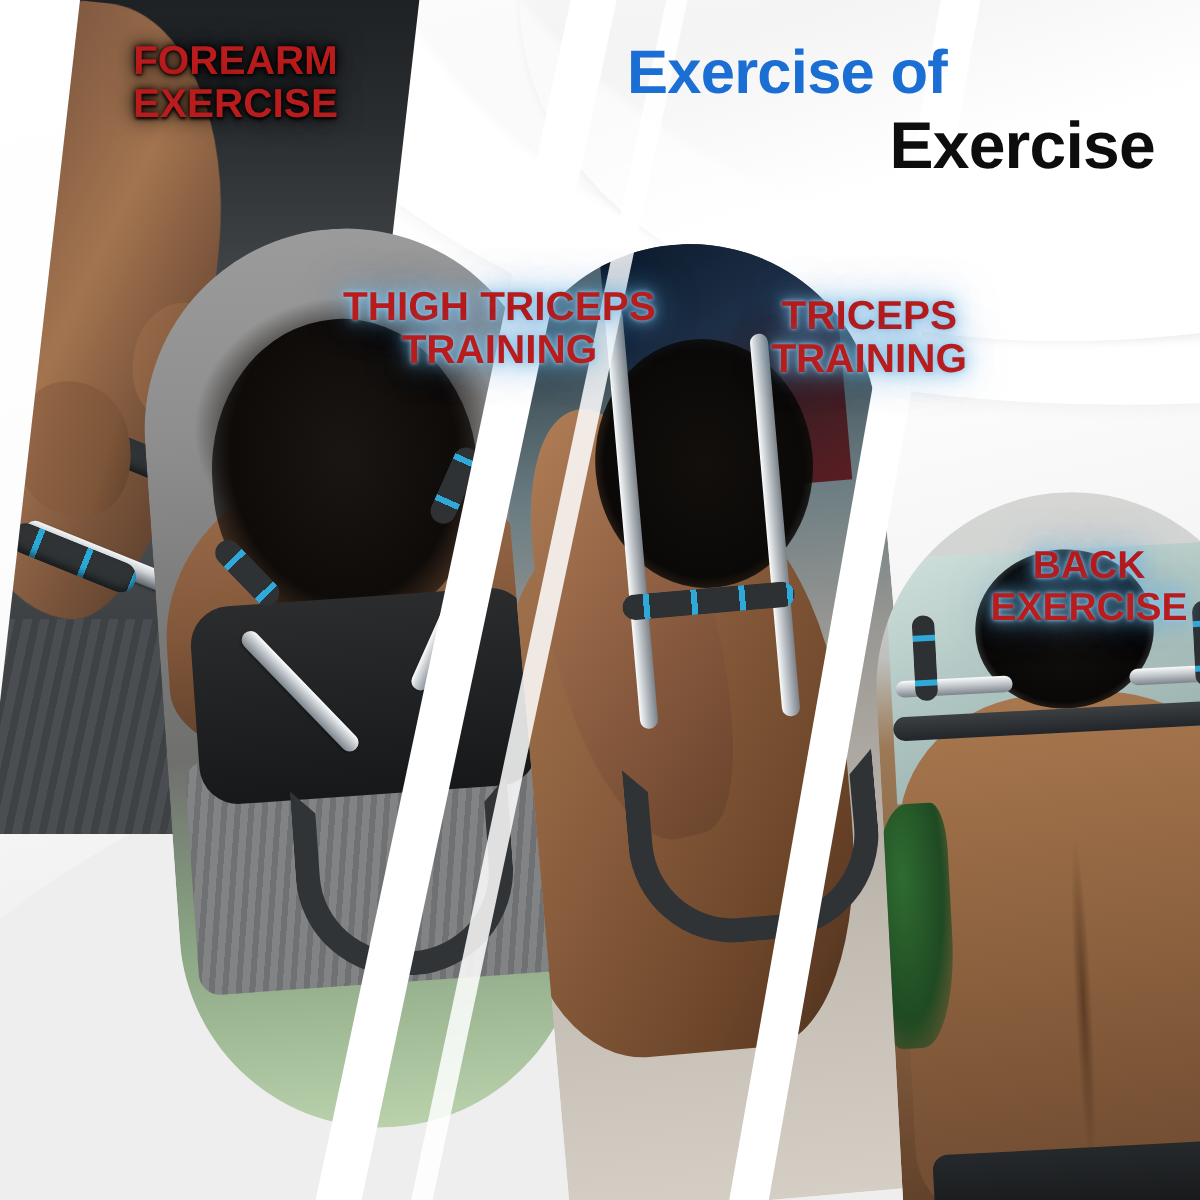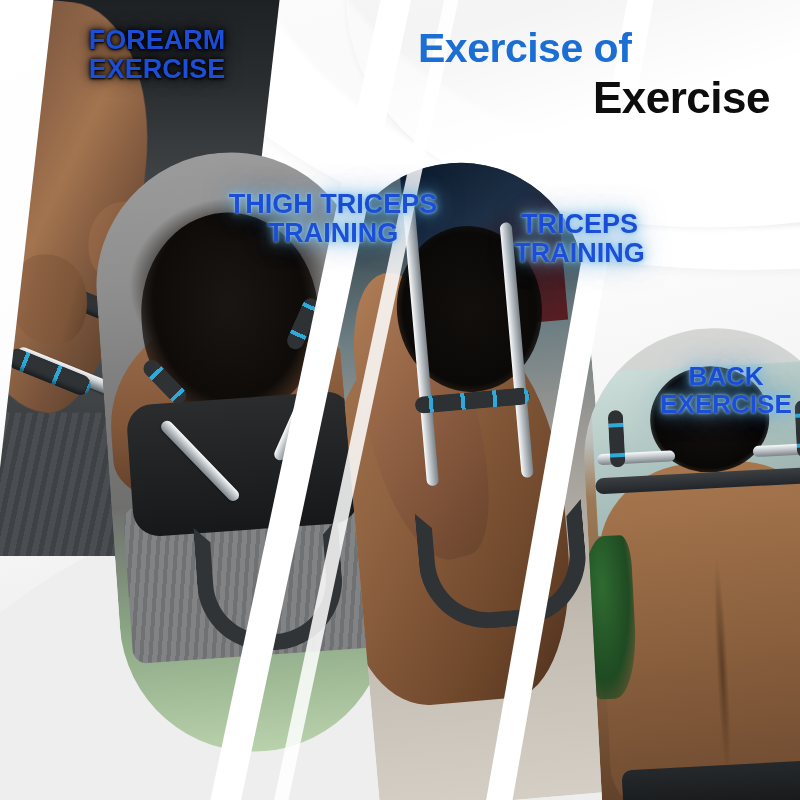"FOREARM" .caption { color: #1d4ed8 -> #b91c1c }
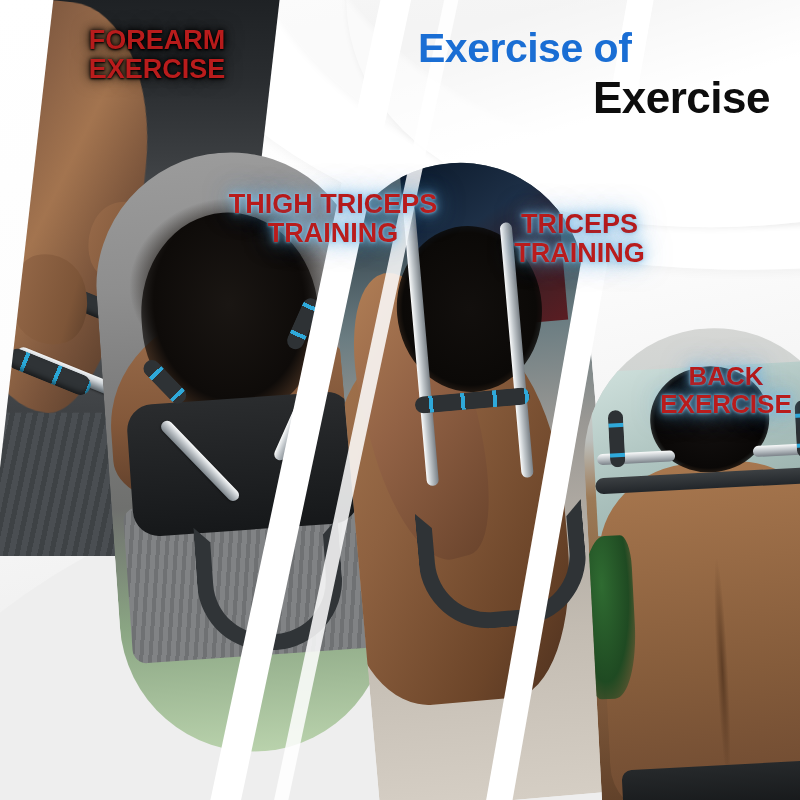"TRICEPS" #cap3 { margin-top: 14px -> none }
